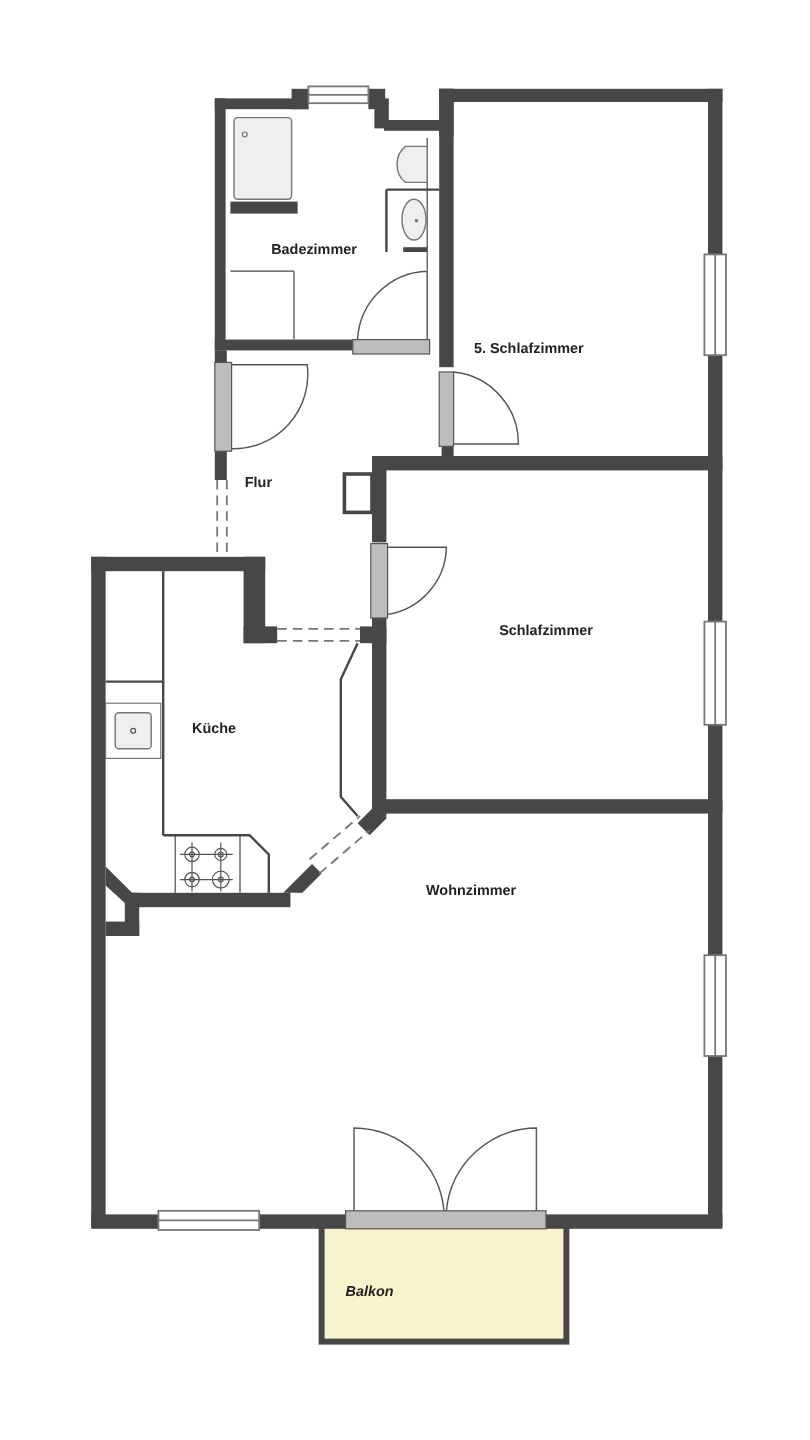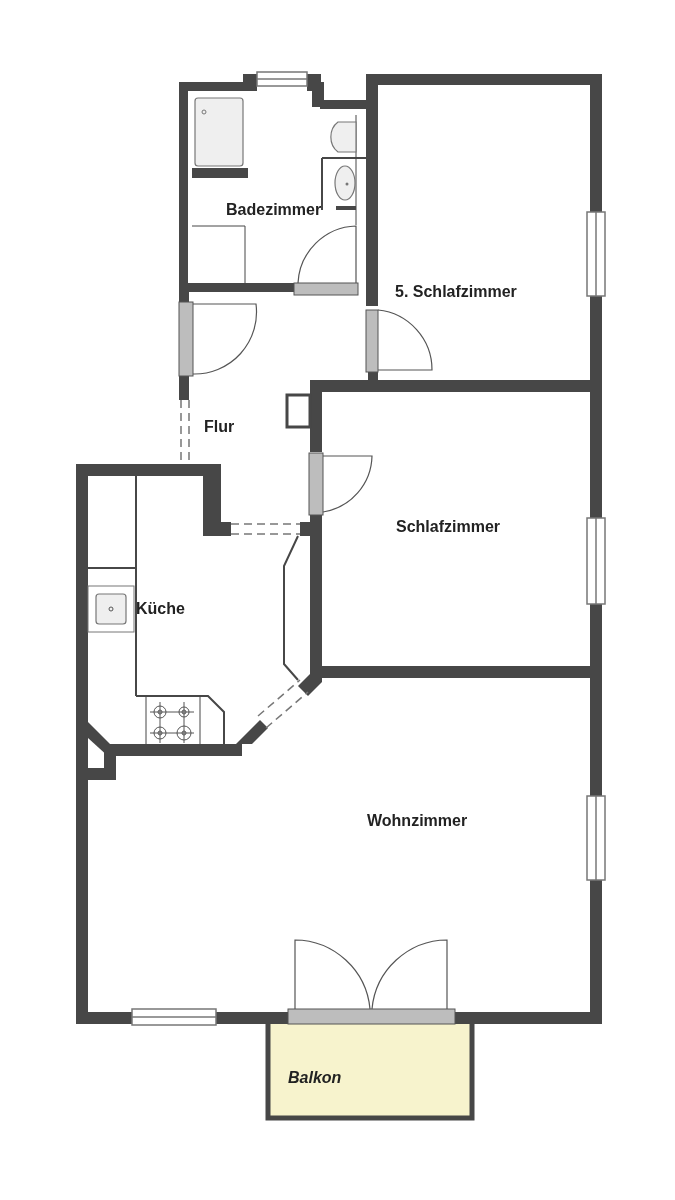"Badezimmer" .lbl { font-size: 16px -> 12px }
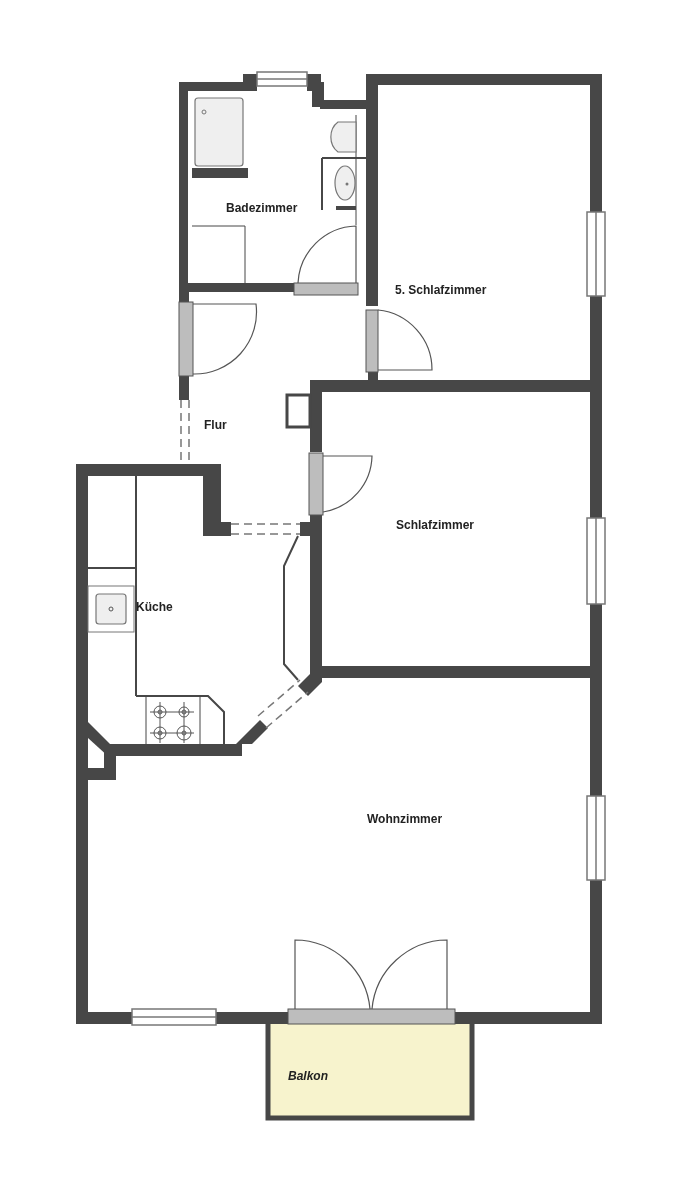"Flur" div.lbl { top: 418px -> 395px }
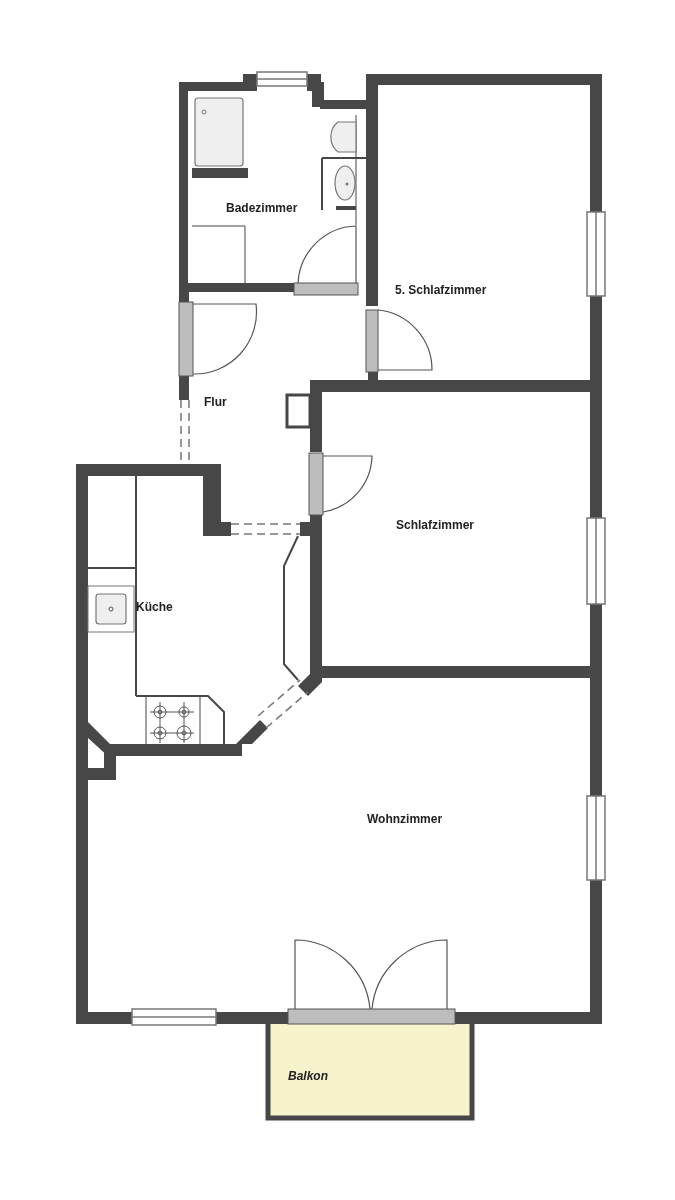"Schlafzimmer" div.lbl { left: 396px -> 416px }
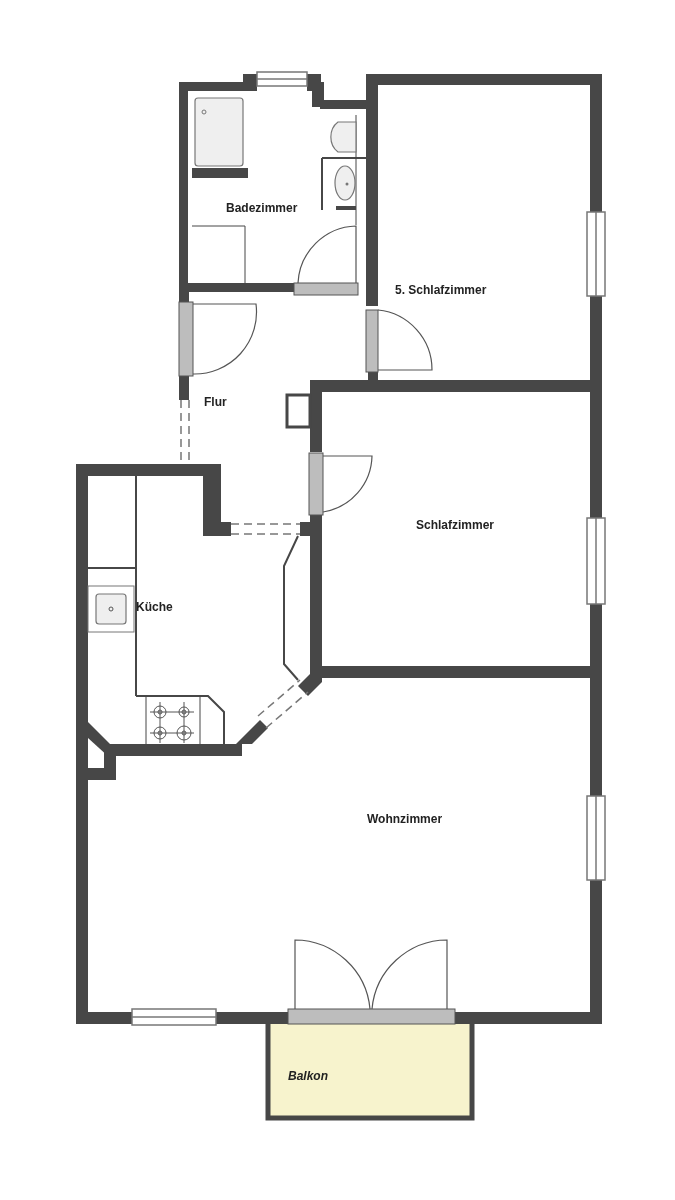"Küche" div.lbl { left: 136px -> 160px }
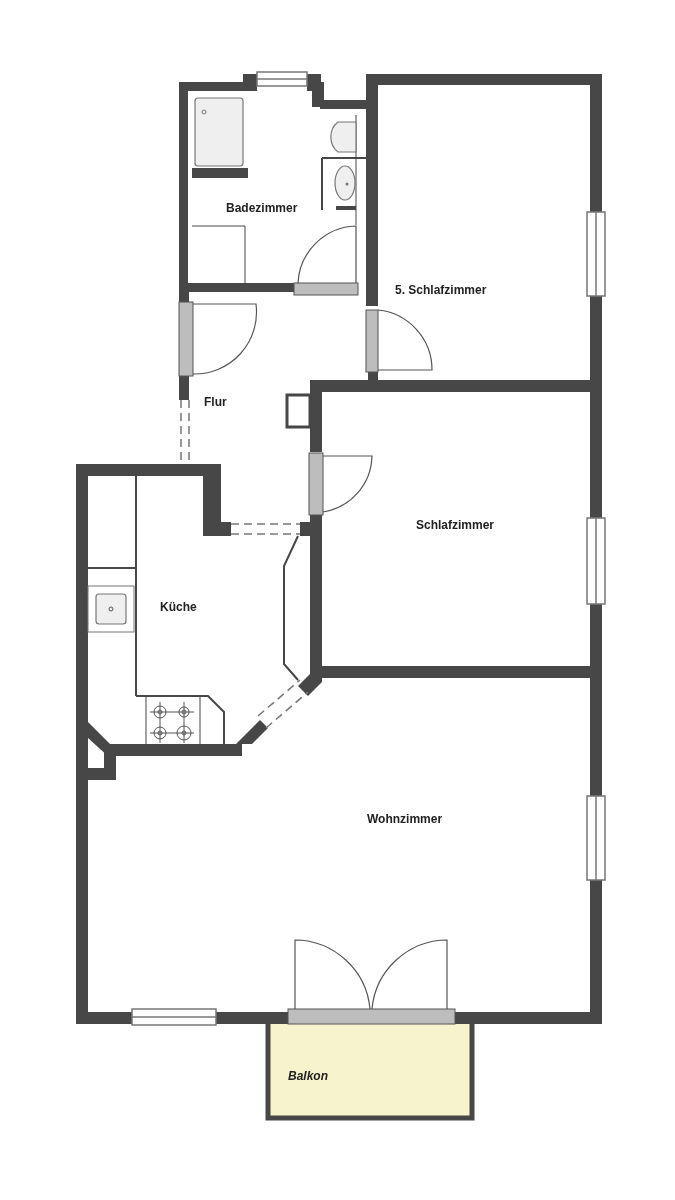"Wohnzimmer" div.lbl { margin-left: 12px -> none; top: 812px -> 735px }
